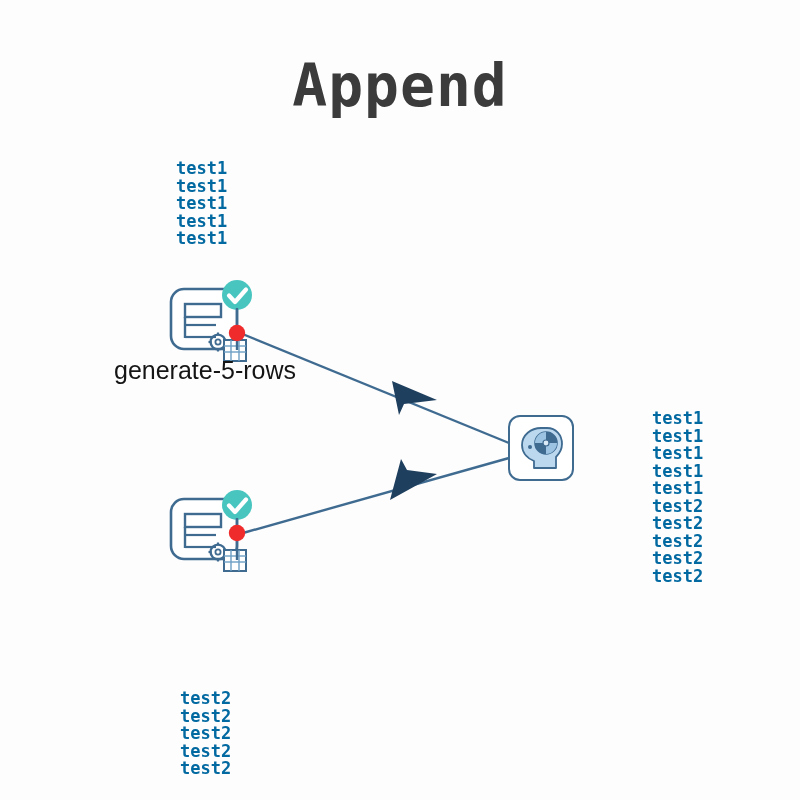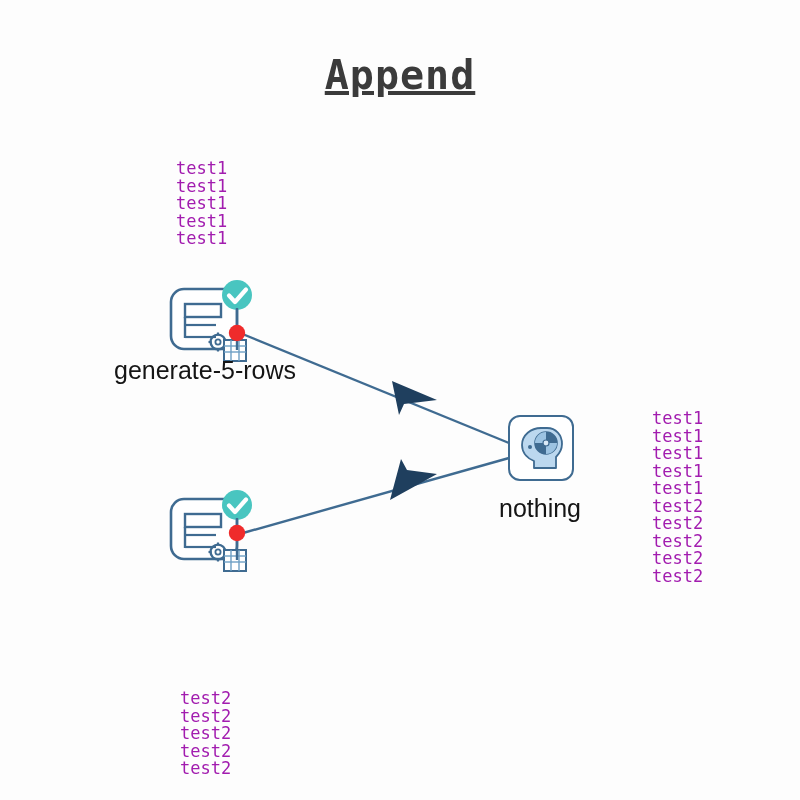"Append" #title { font-size: 40px -> 58px; text-decoration: underline -> none }
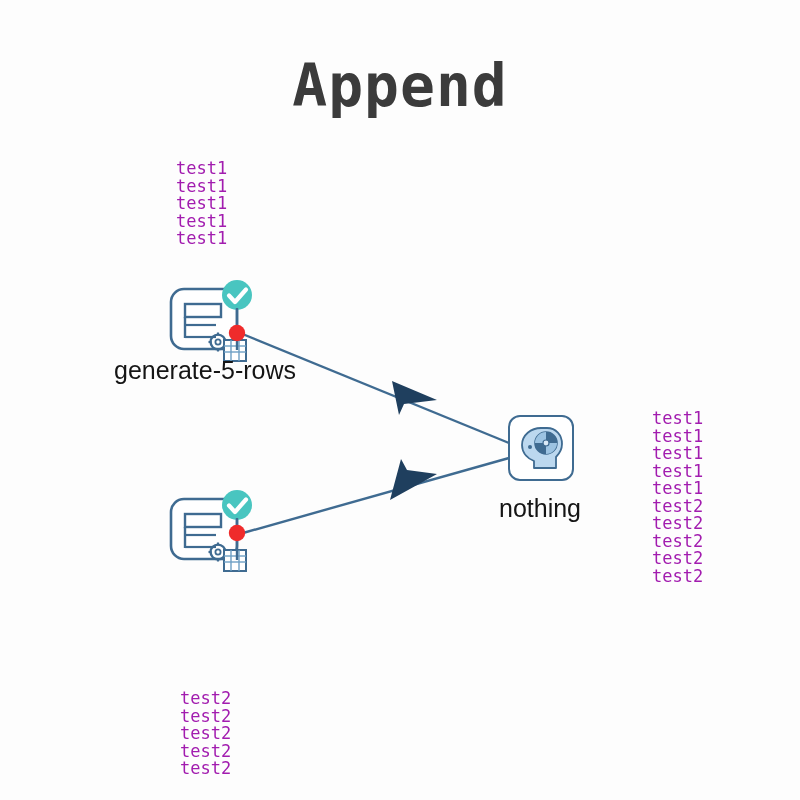"test1" .data-block { color: #a21caf -> #0369a1; font-weight: normal -> bold }
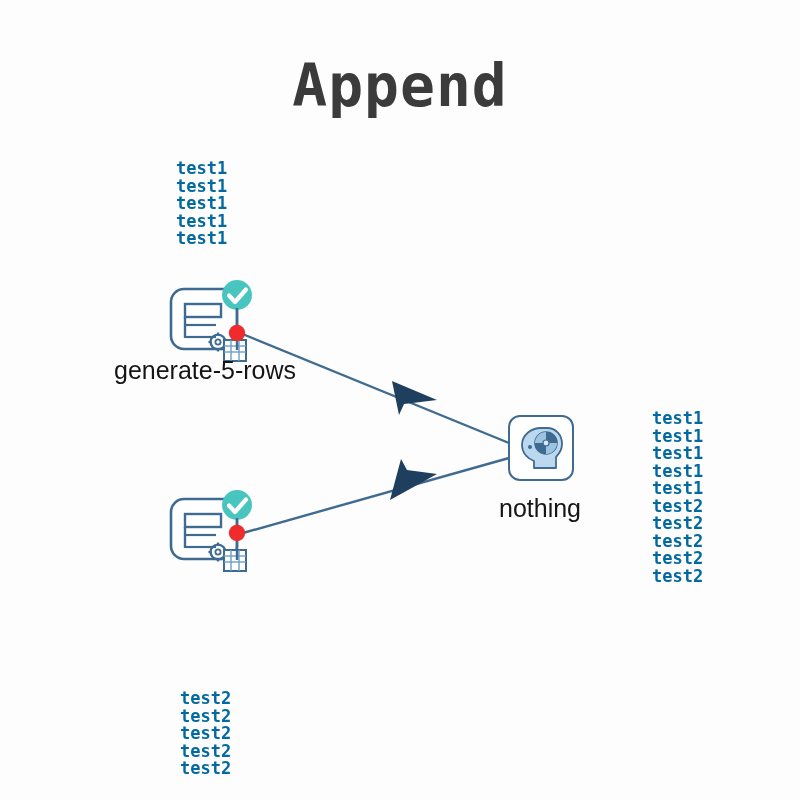"nothing" div.node-label { html: <div>nothing</div> -> none }
